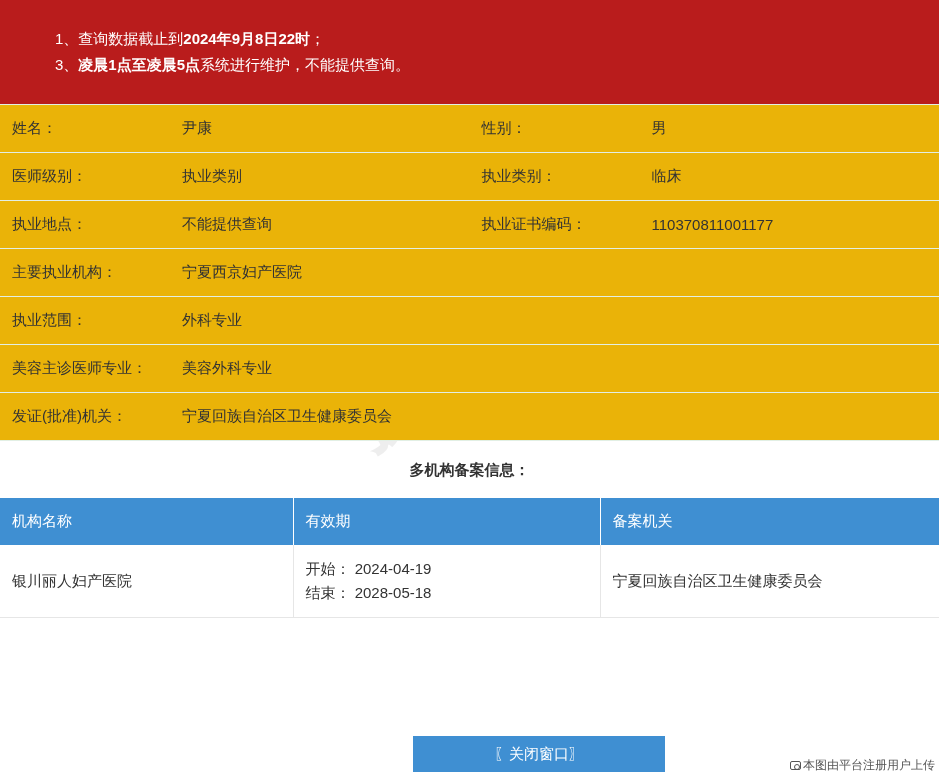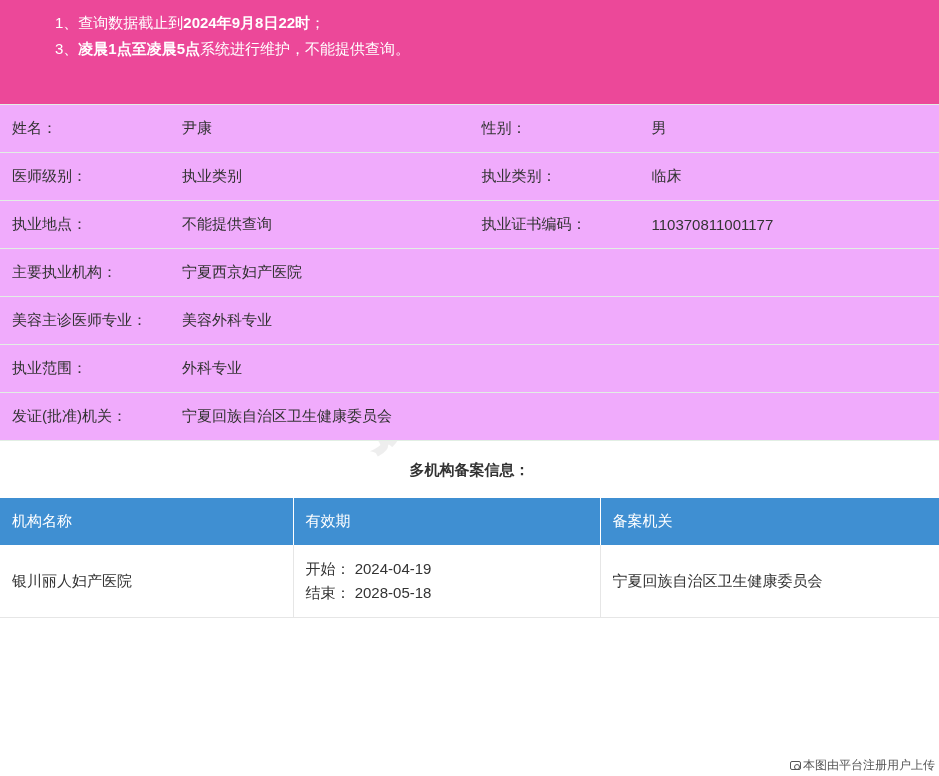"1、查询数据截止到2024年9月8日22时；" .notice { background: #ec4899 -> #b91c1c; padding: 10px 0 12px 0 -> 26px 0 12px 0 }
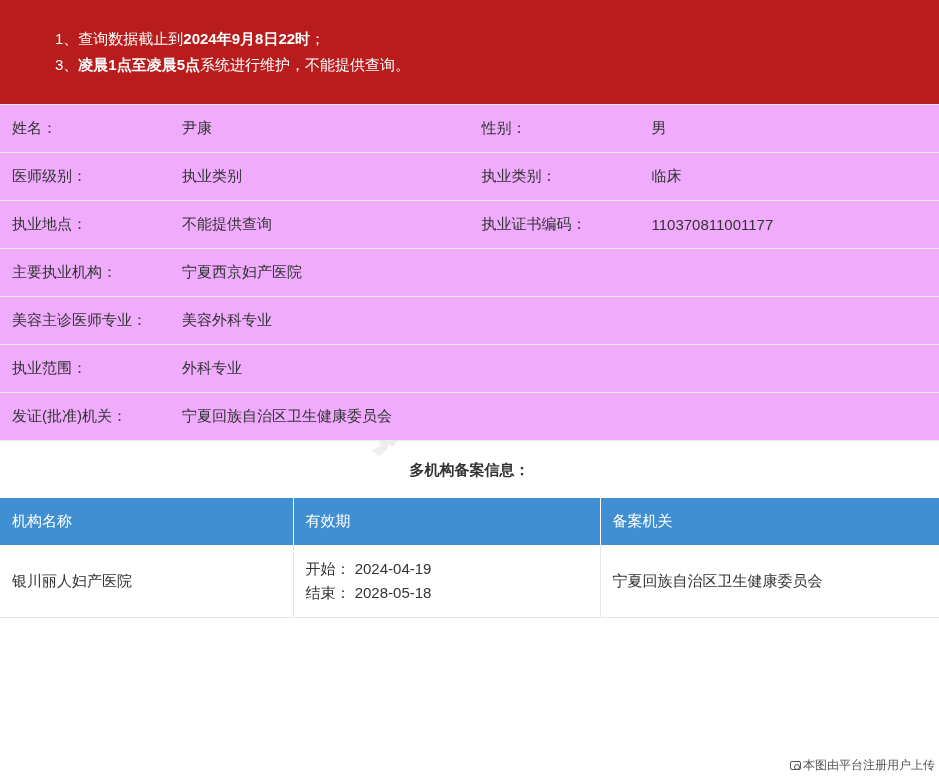"姓名：" .info-table { background: #f0abfc -> #eab308 }
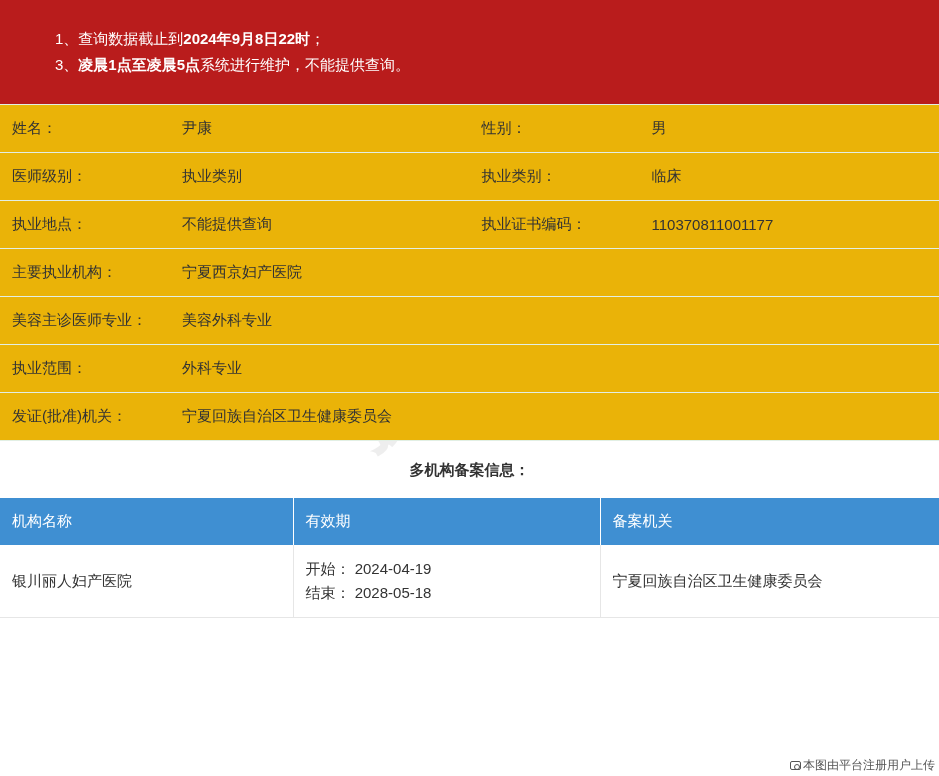"美容主诊医师专业：" tr { order: before "执业范围：" -> after "执业范围：" }
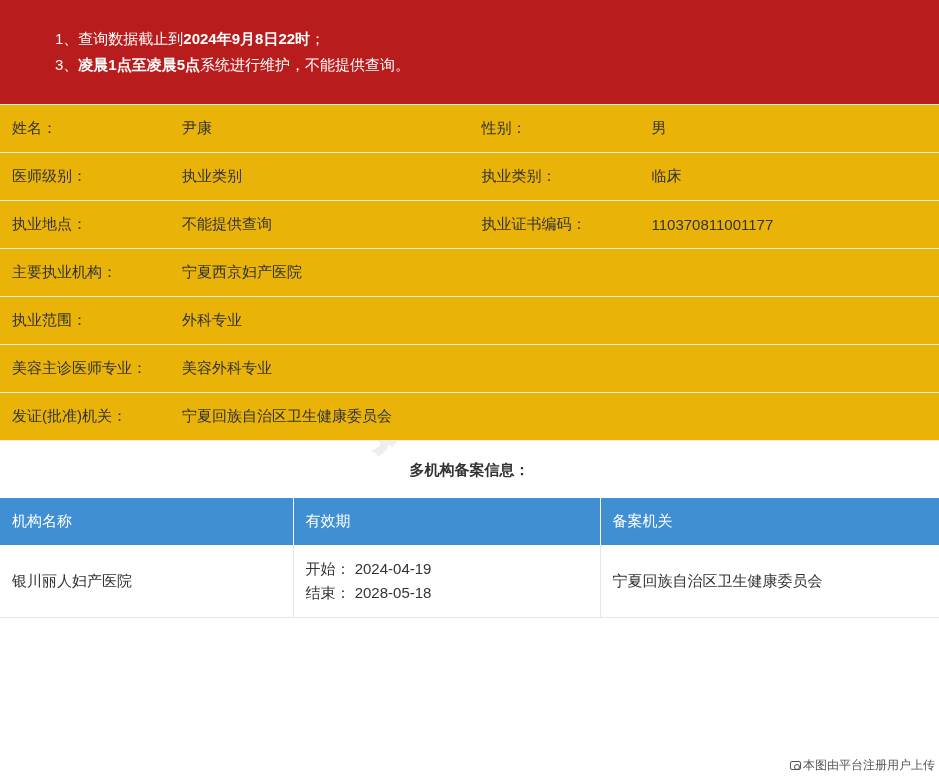"〖关闭窗口〗" button.close-btn { html: none -> <button>〖关闭窗口〗</button> }
